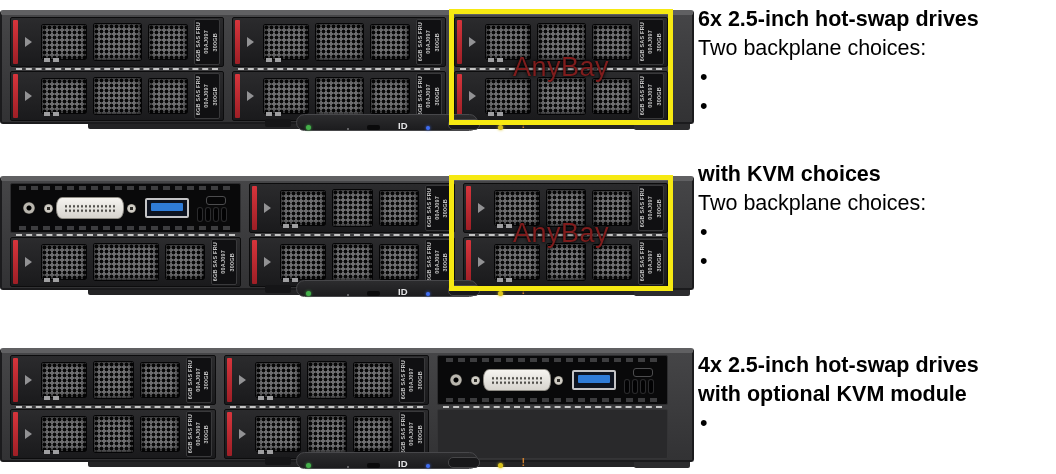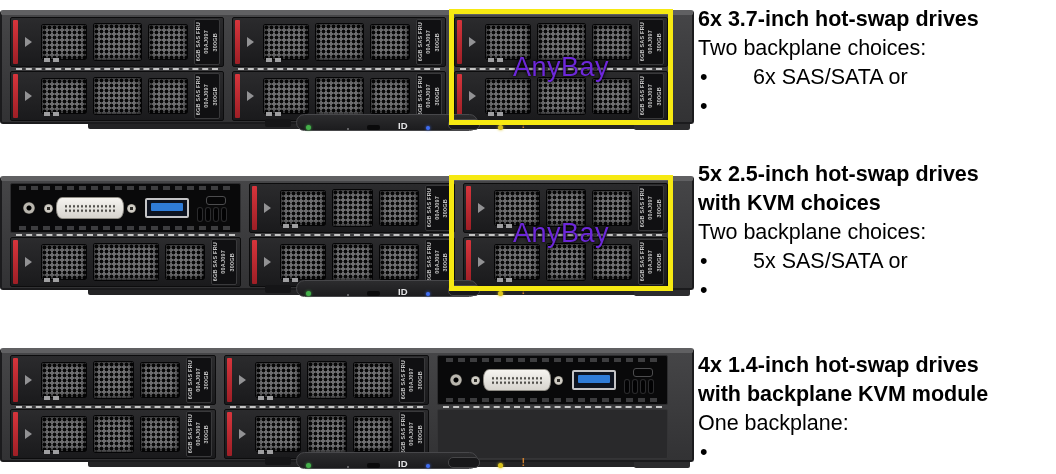"6x 3.7-inch hot-swap drives" div.t { text: 3.7-inch -> 2.5-inch }
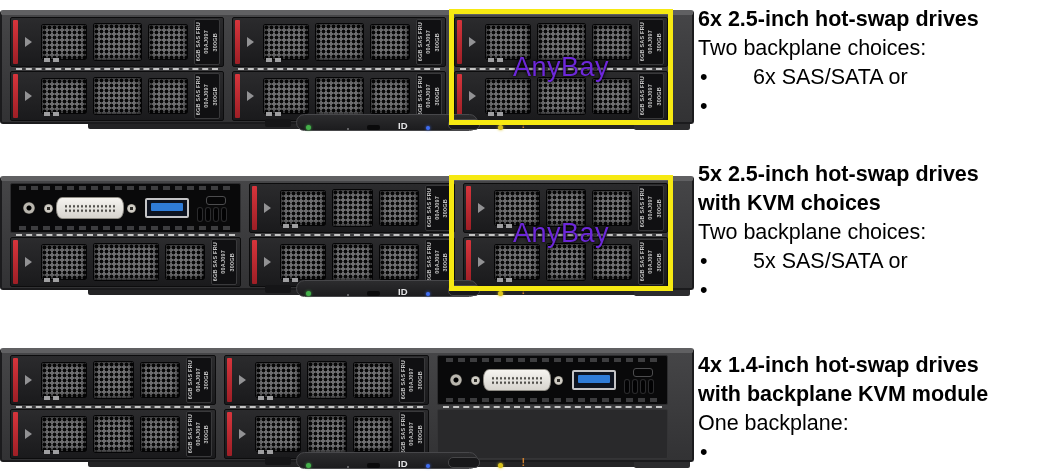"AnyBay" .anylab { color: #6d28d9 -> #7f1d1d }
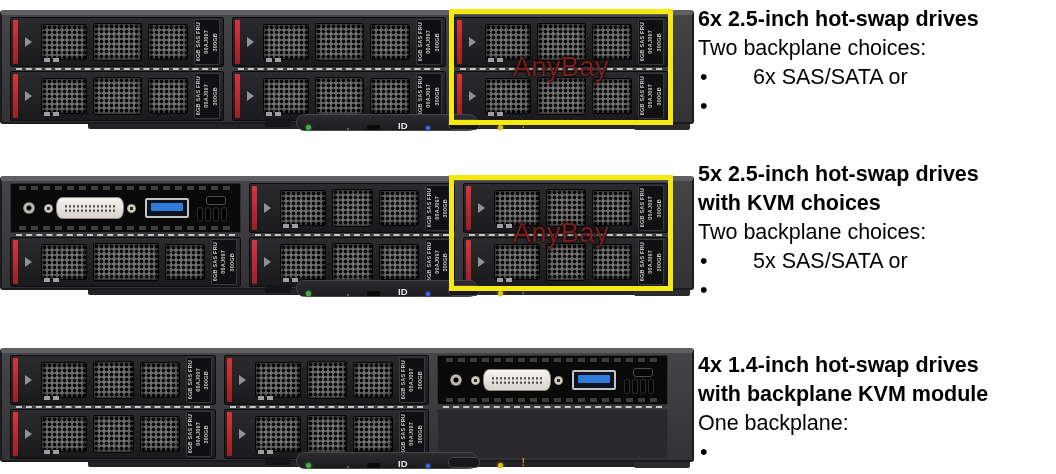"6x SAS/SATA or" span { html: <span>6x SAS/SATA or</span> -> none }
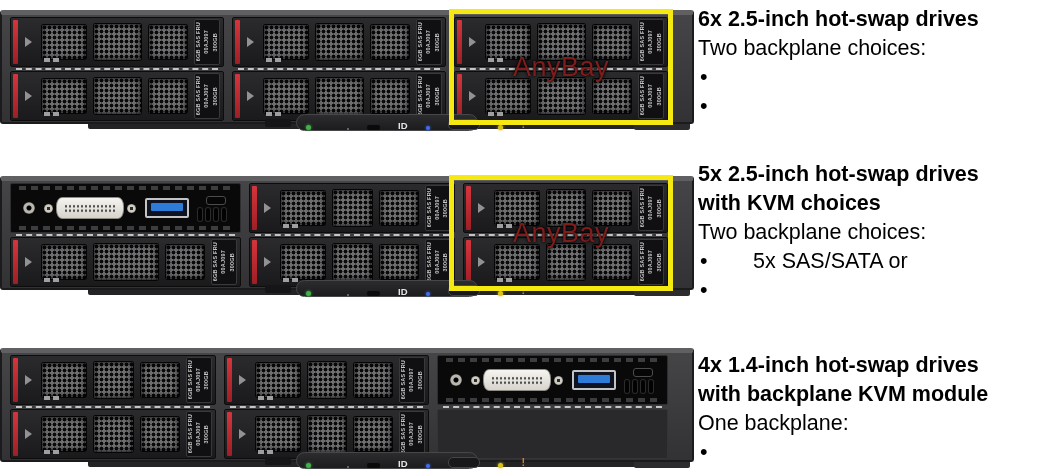"5x 2.5-inch hot-swap drives" div.t { html: <div>5x 2.5-inch hot-swap drives</div> -> none }
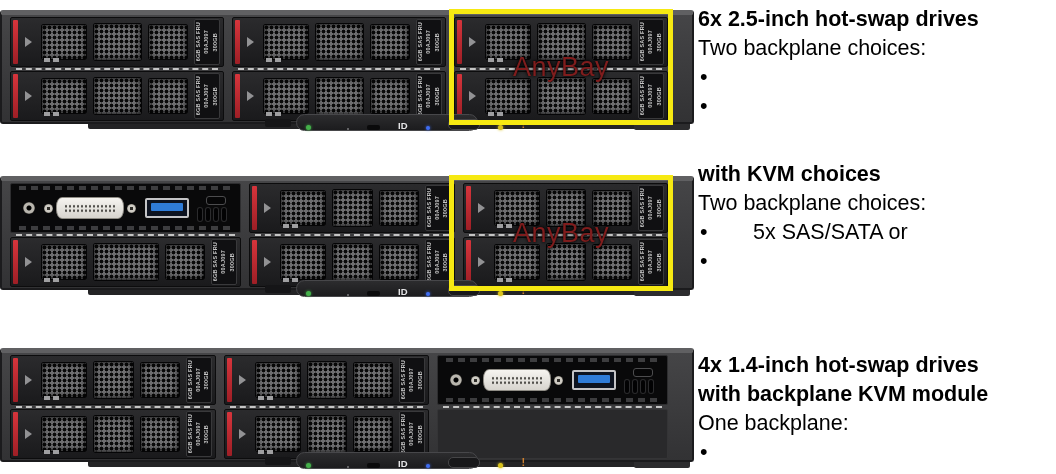"5x SAS/SATA or" span { html: <span>5x SAS/SATA or</span> -> none }
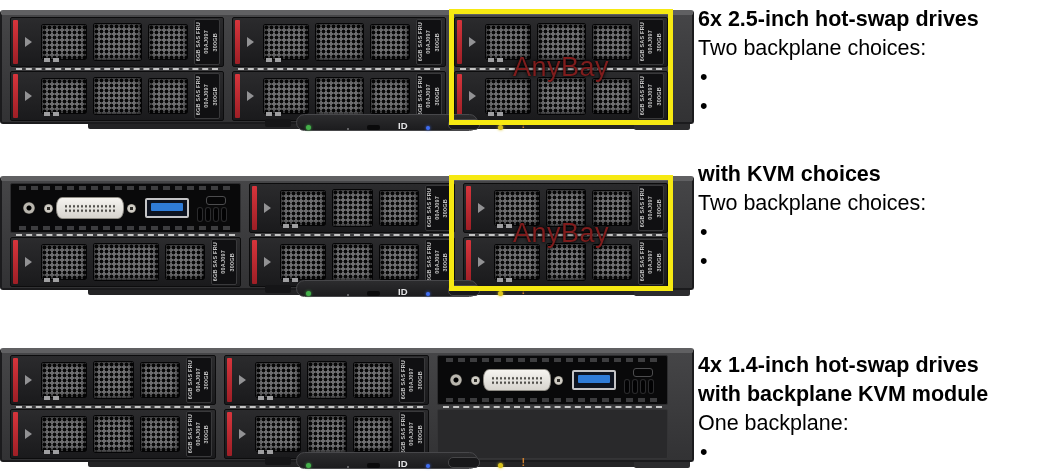"4x 1.4-inch hot-swap drives" div.t { text: 1.4-inch -> 2.5-inch }
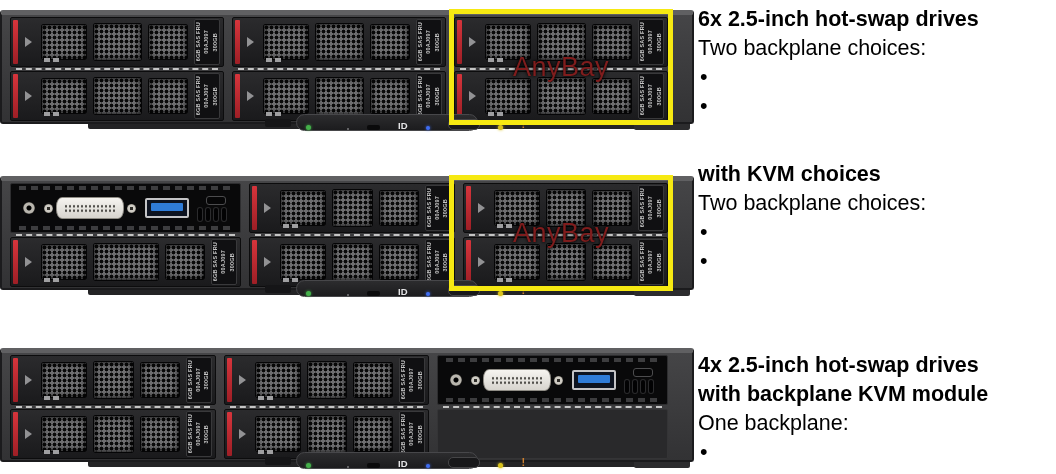"with backplane KVM module" div.t { text: backplane -> optional }
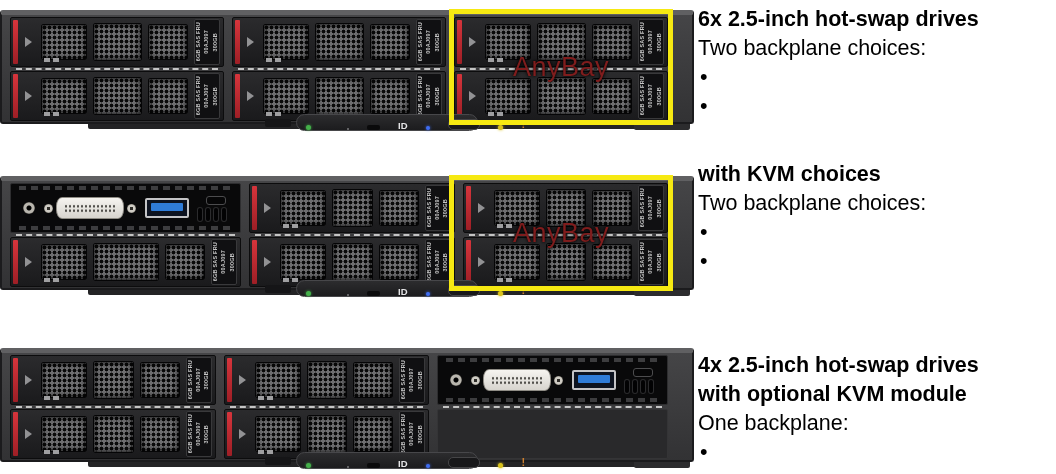"One backplane:" div { html: <div>One backplane:</div> -> none }
